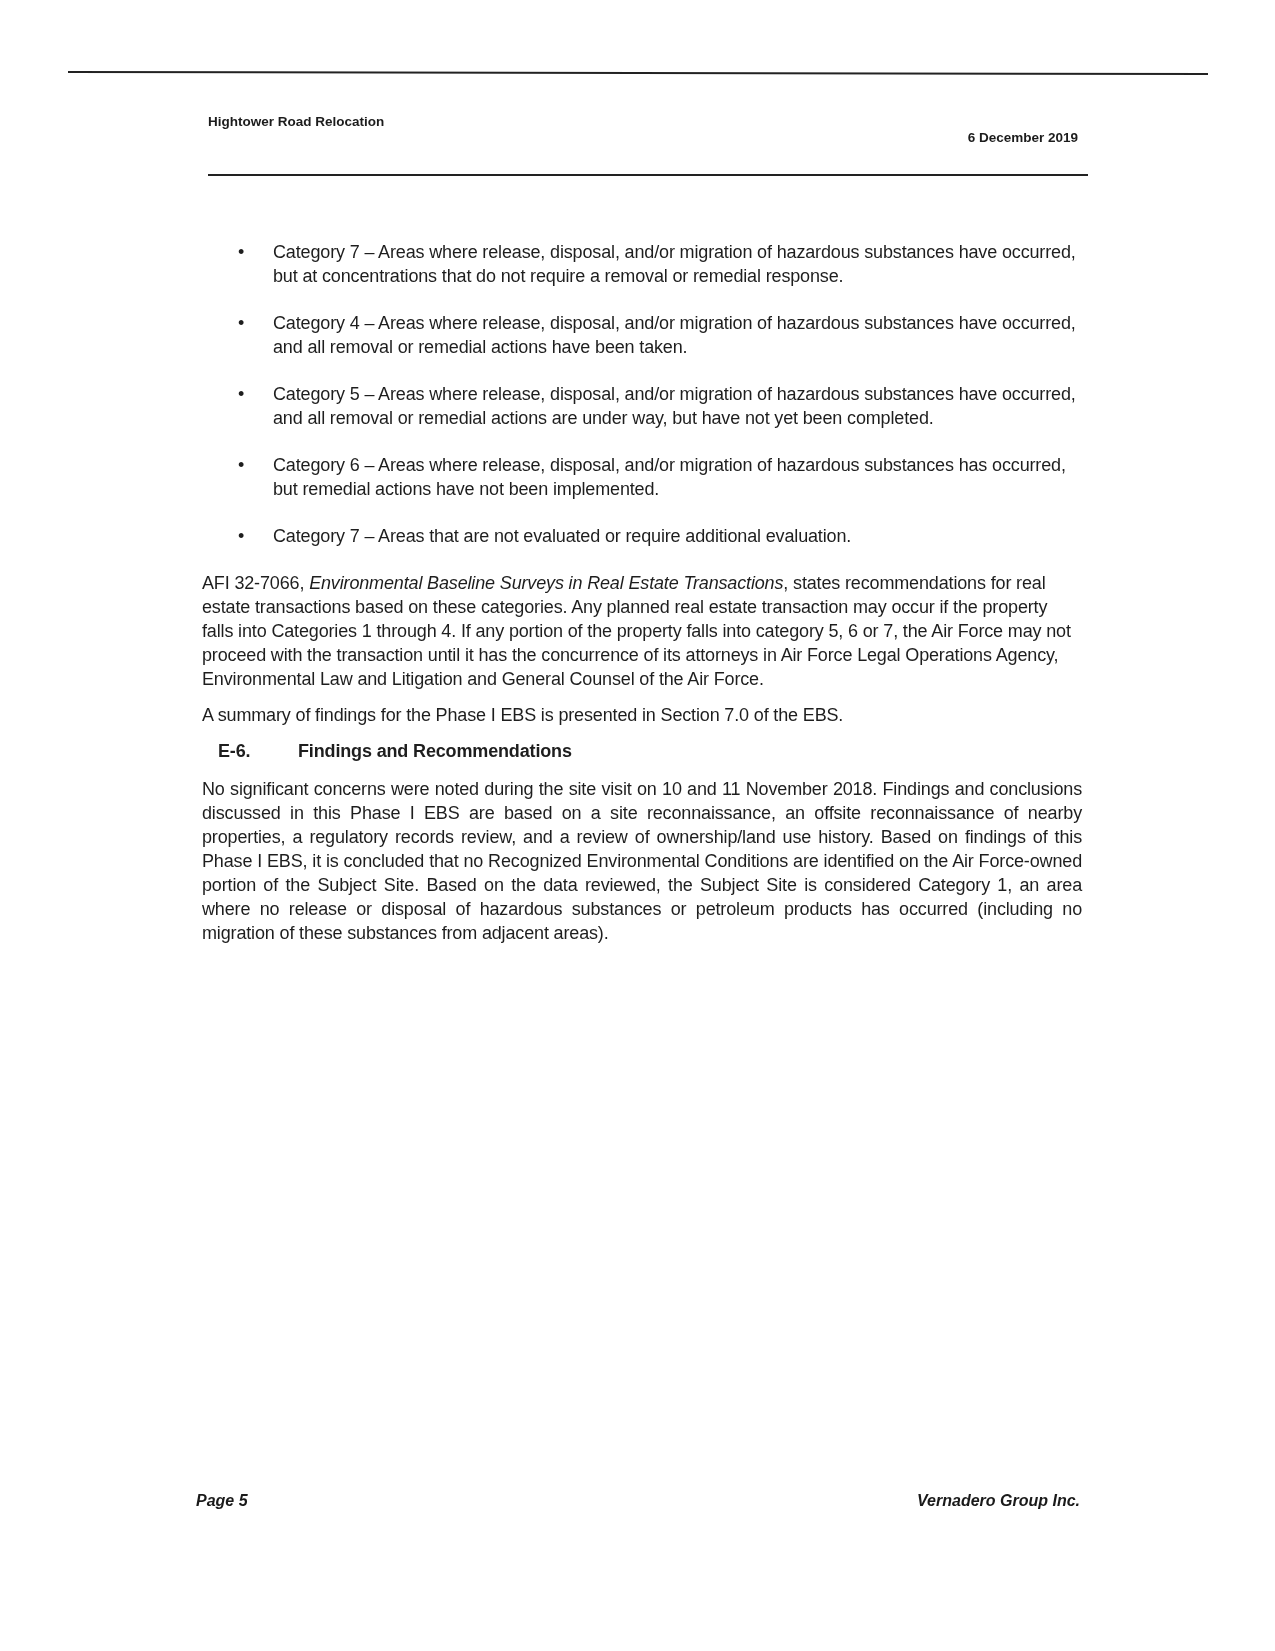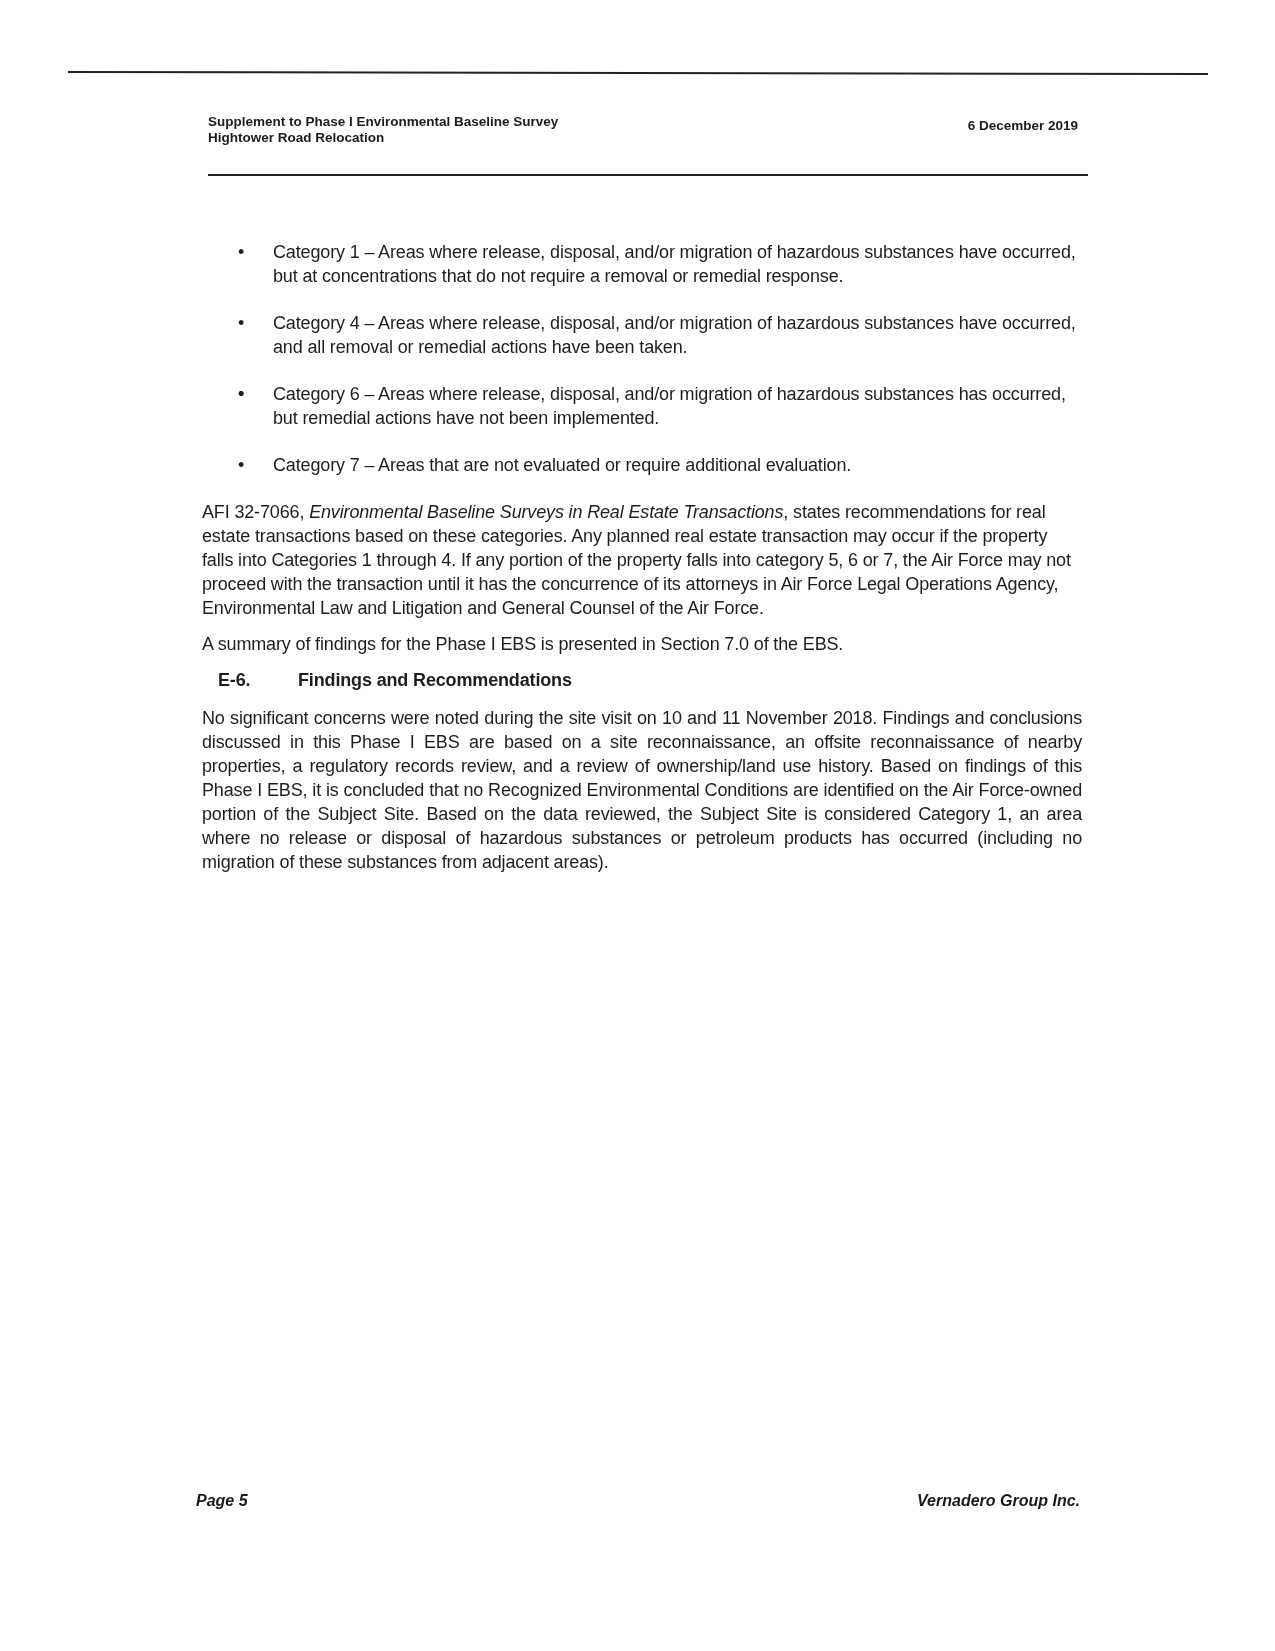"Supplement to Phase I Environmental" div { html: <div>Supplement to Phase I Environmental Baseline Survey</div> -> none }
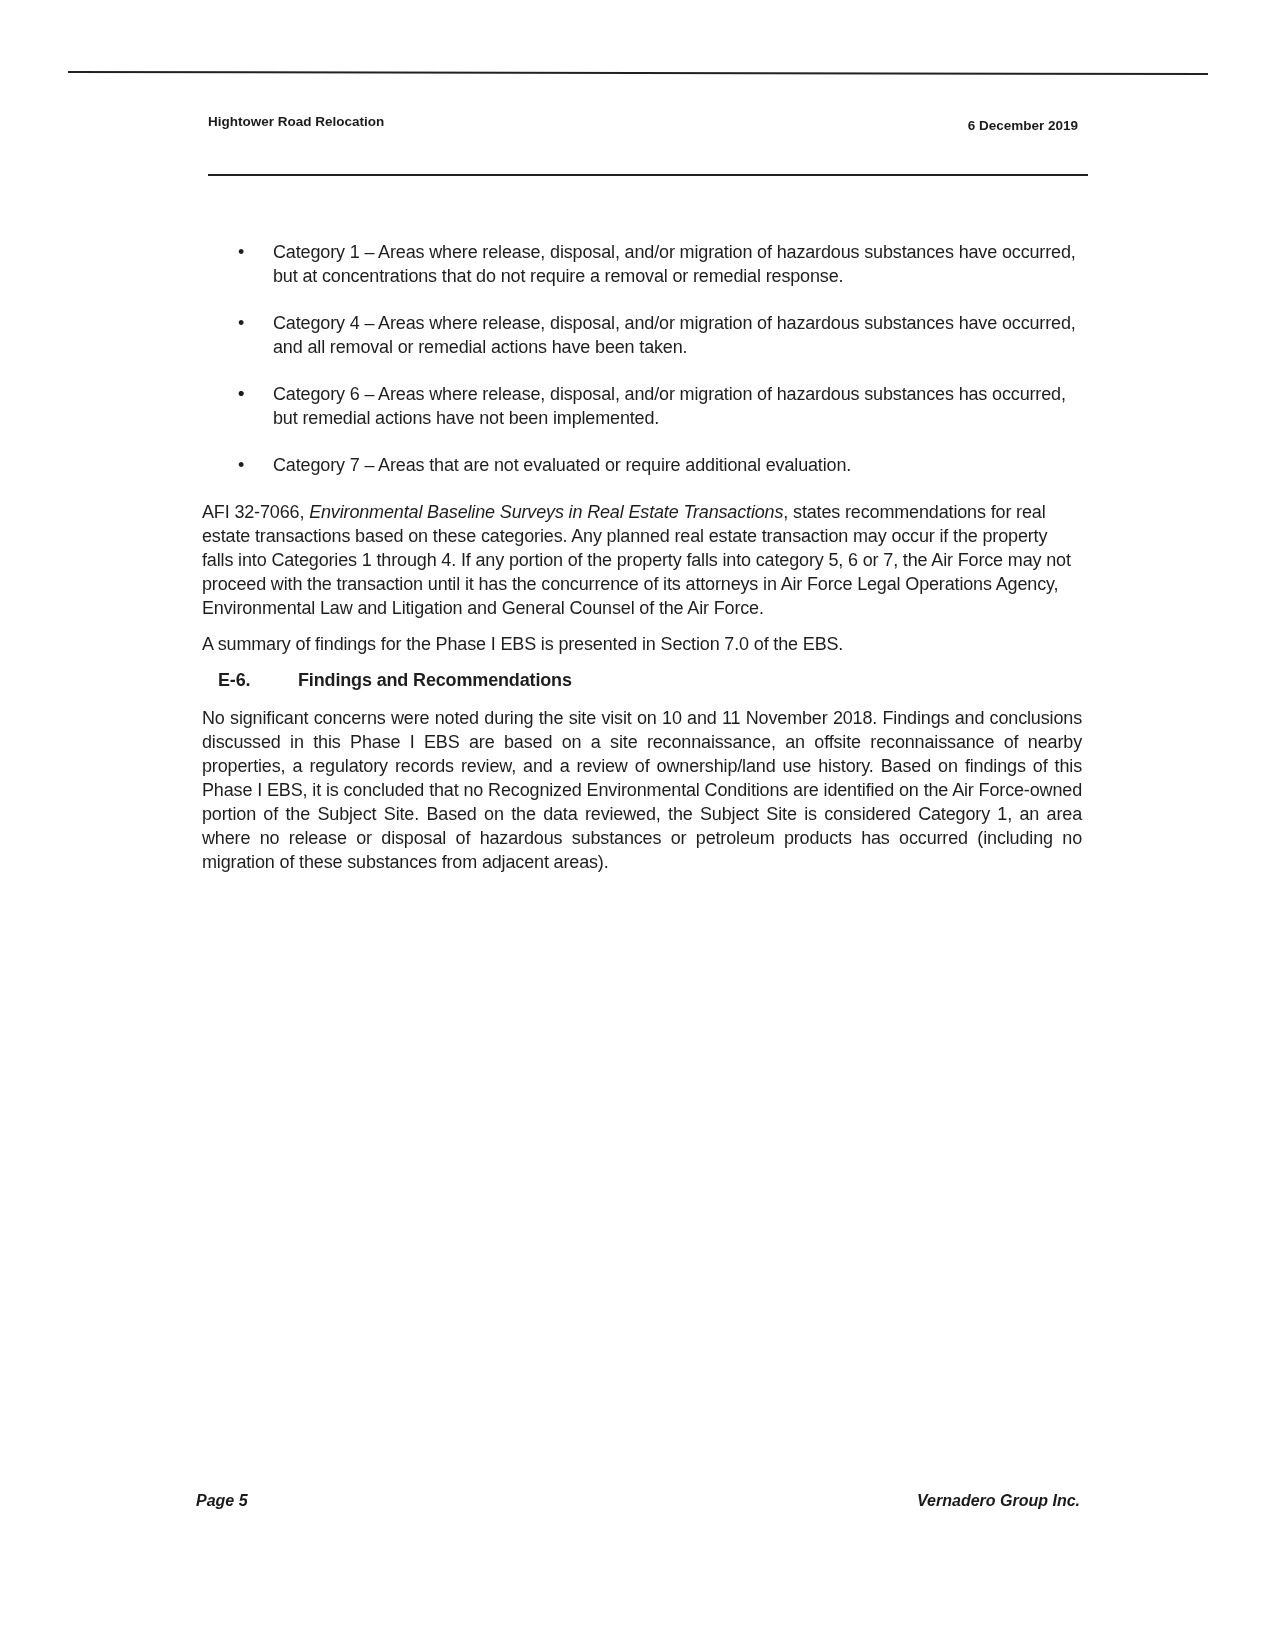"6 December 2019" .header .date { top: 4px -> 16px }
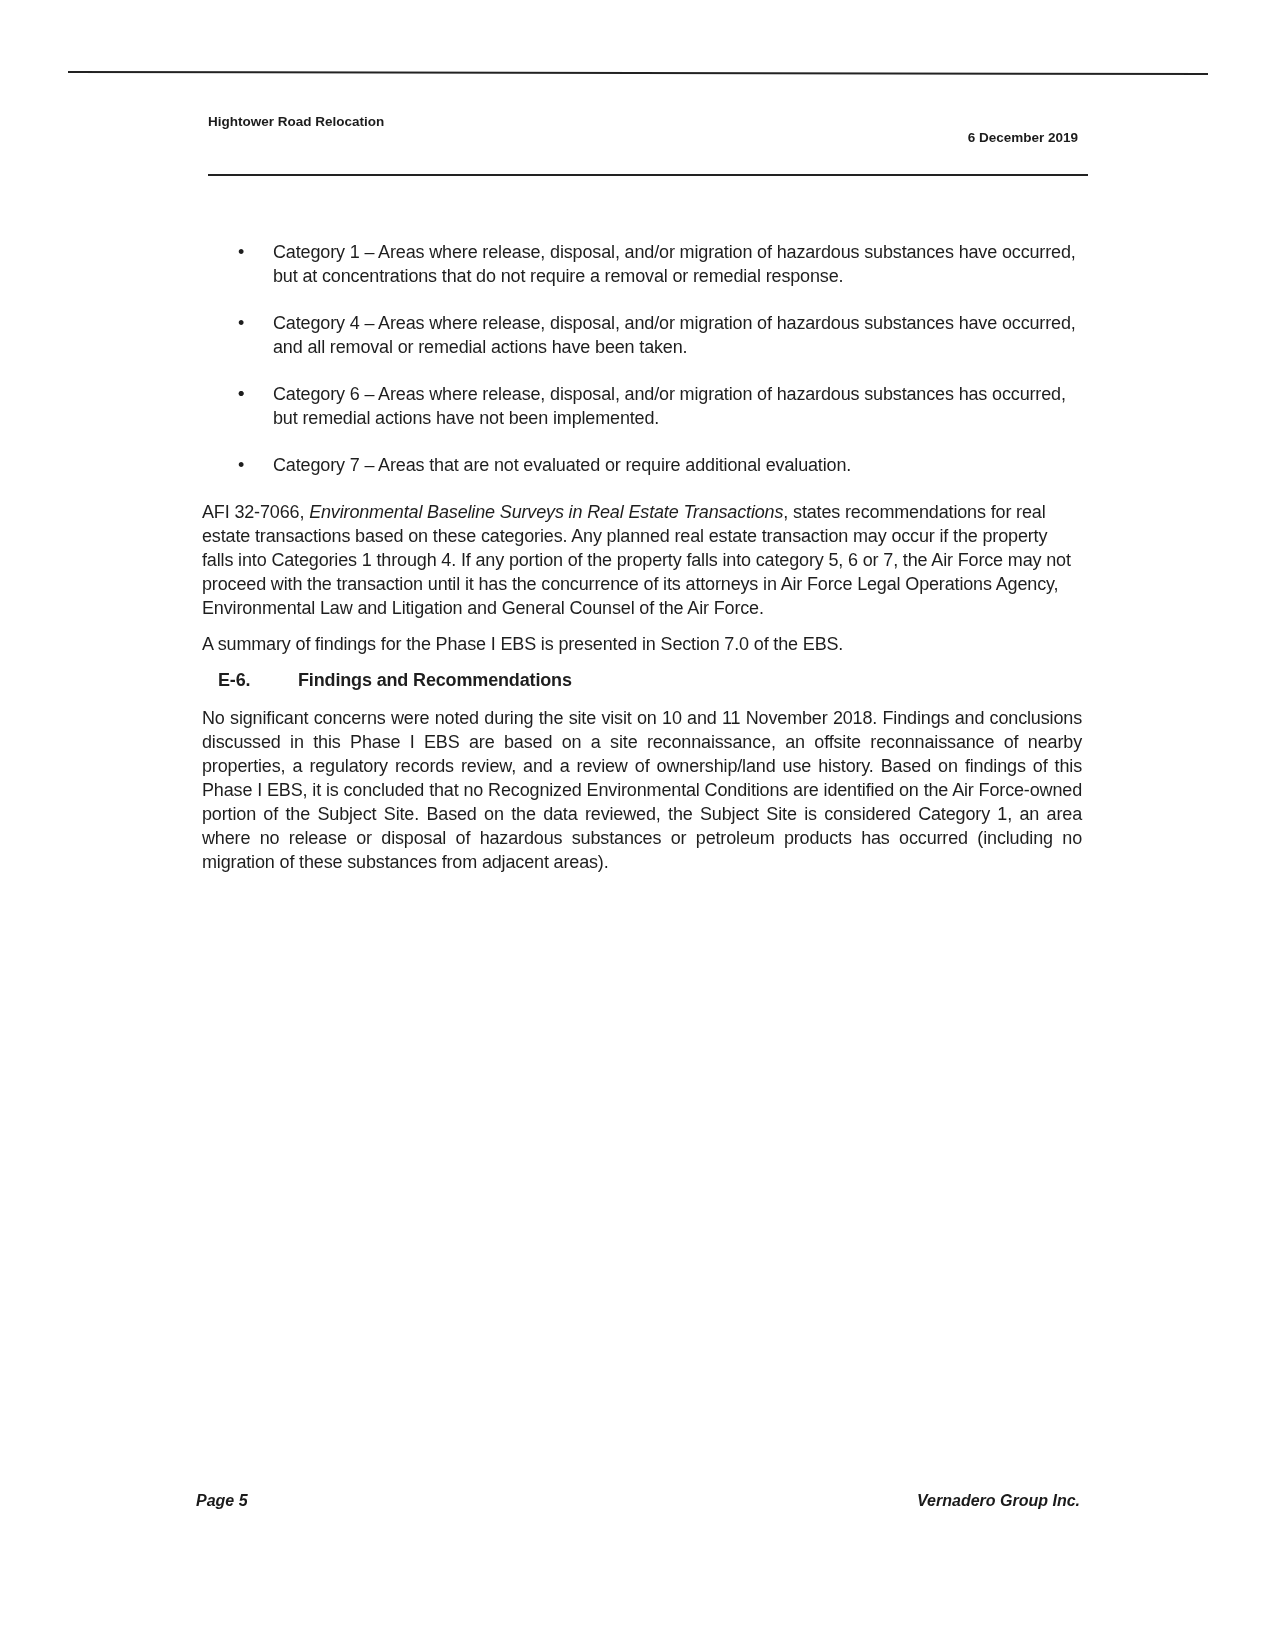"Category 1 – Areas where" span { text: 1 -> 7 }
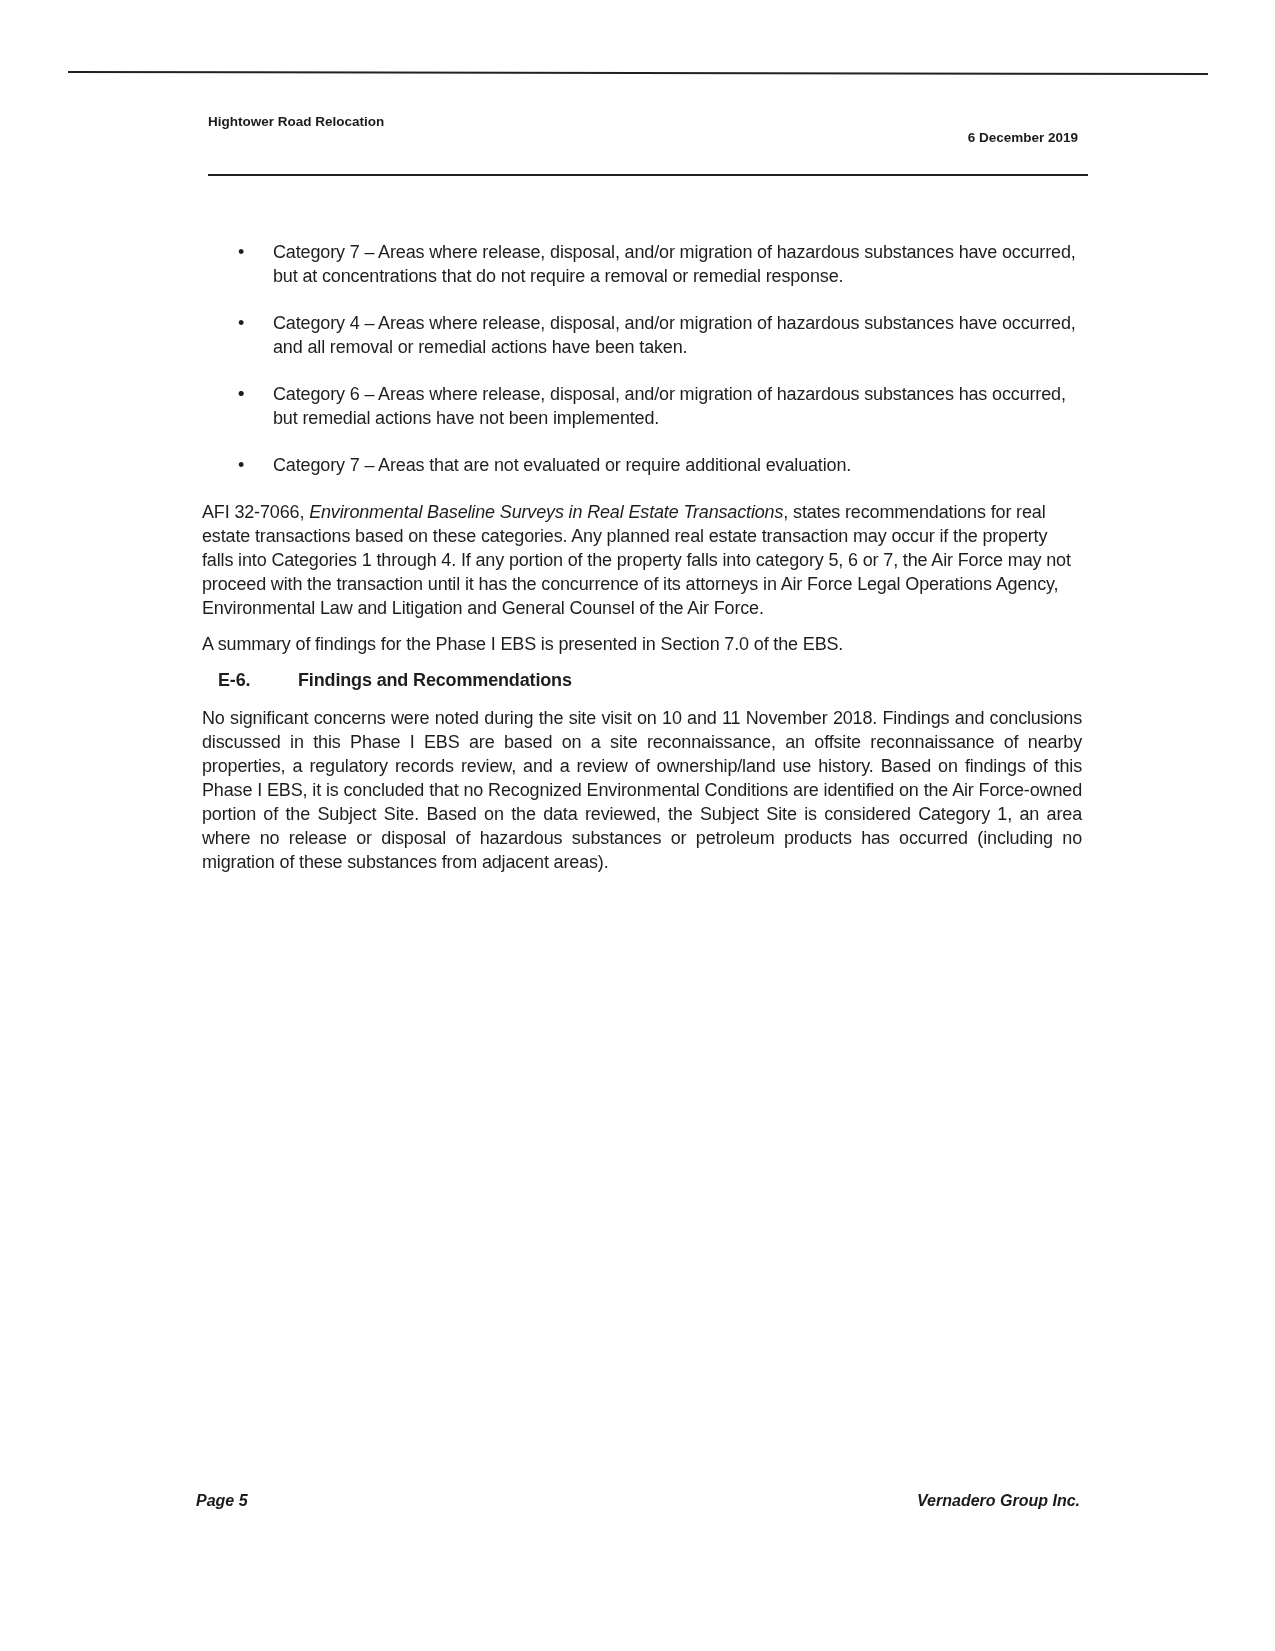"Category 5 – Areas where" span { html: none -> <span>Category 5 – Areas where release, disposal, and/or migration of hazardous substances have occurred, and all removal or remedial actions are under way, but have not yet been completed.</span> }
